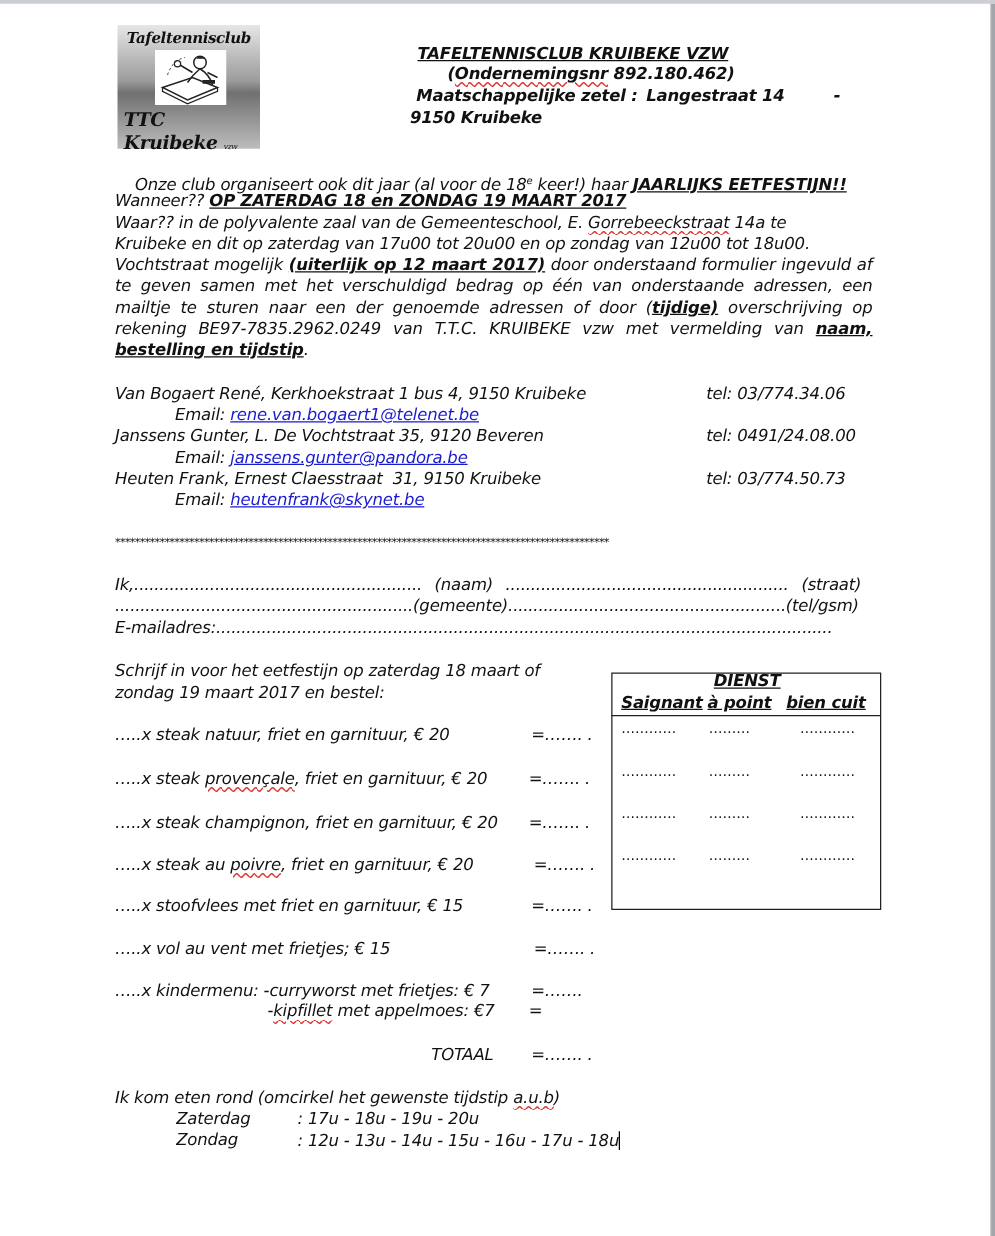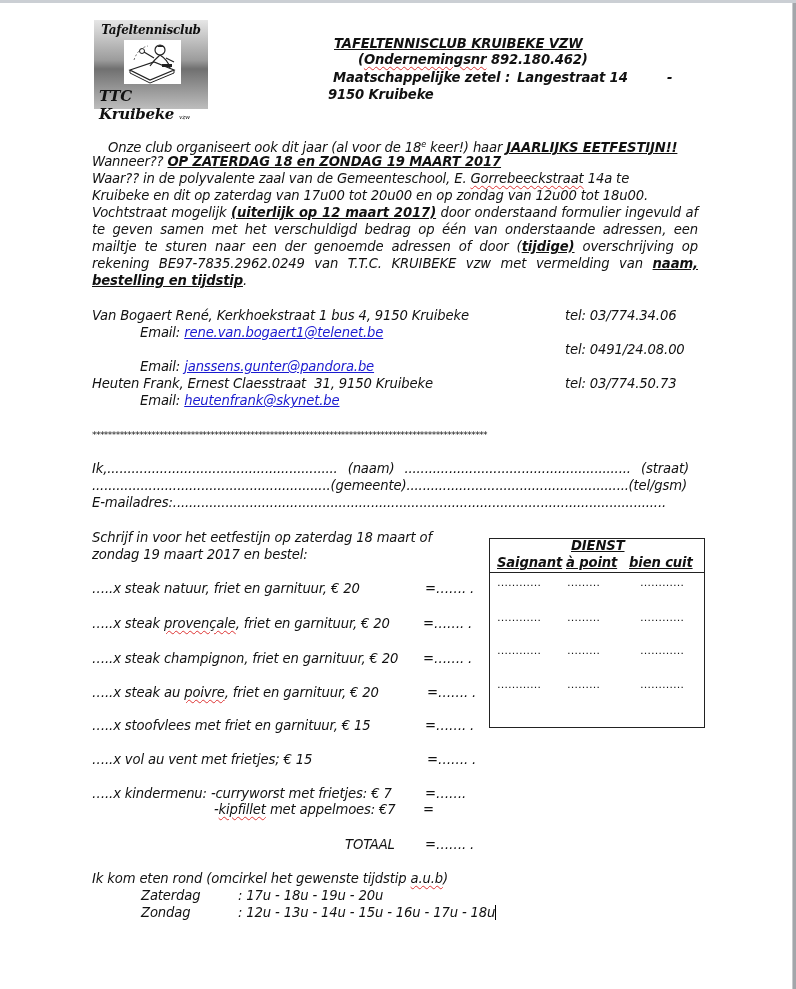"Tafeltennisclub" .logo { height: 89px -> 99px }
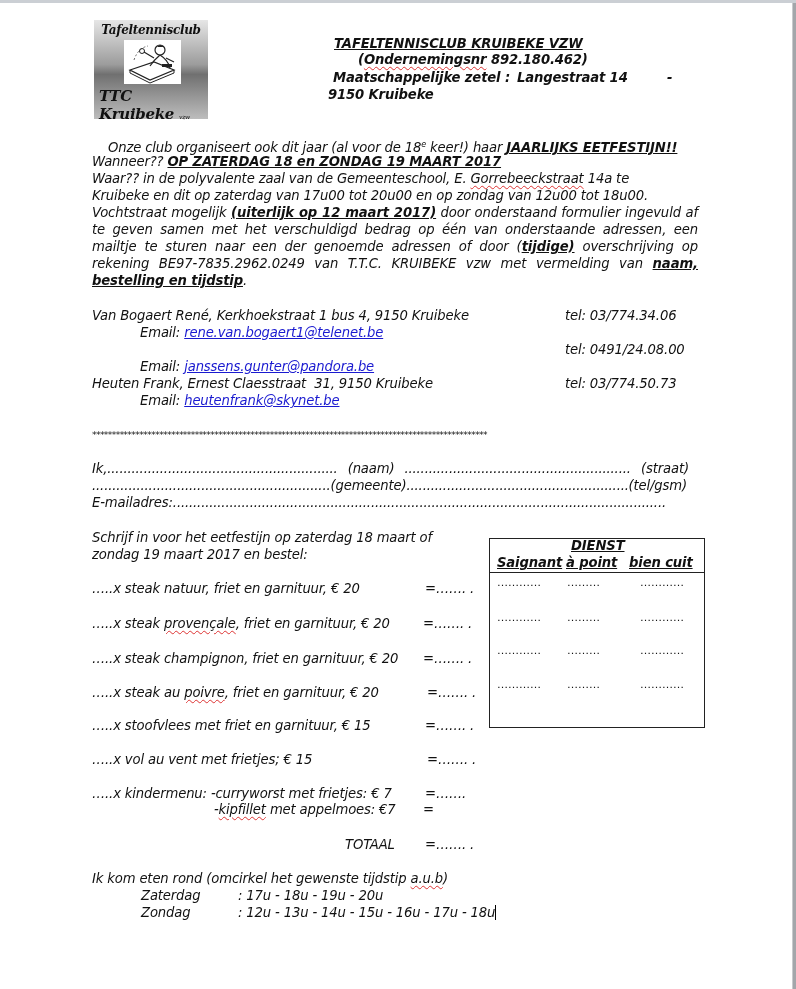"Janssens Gunter, L. De Vochtstraat" div.t { html: none -> <div>Janssens Gunter, L. De Vochtstraat 35, 9120 Beveren</div> }
